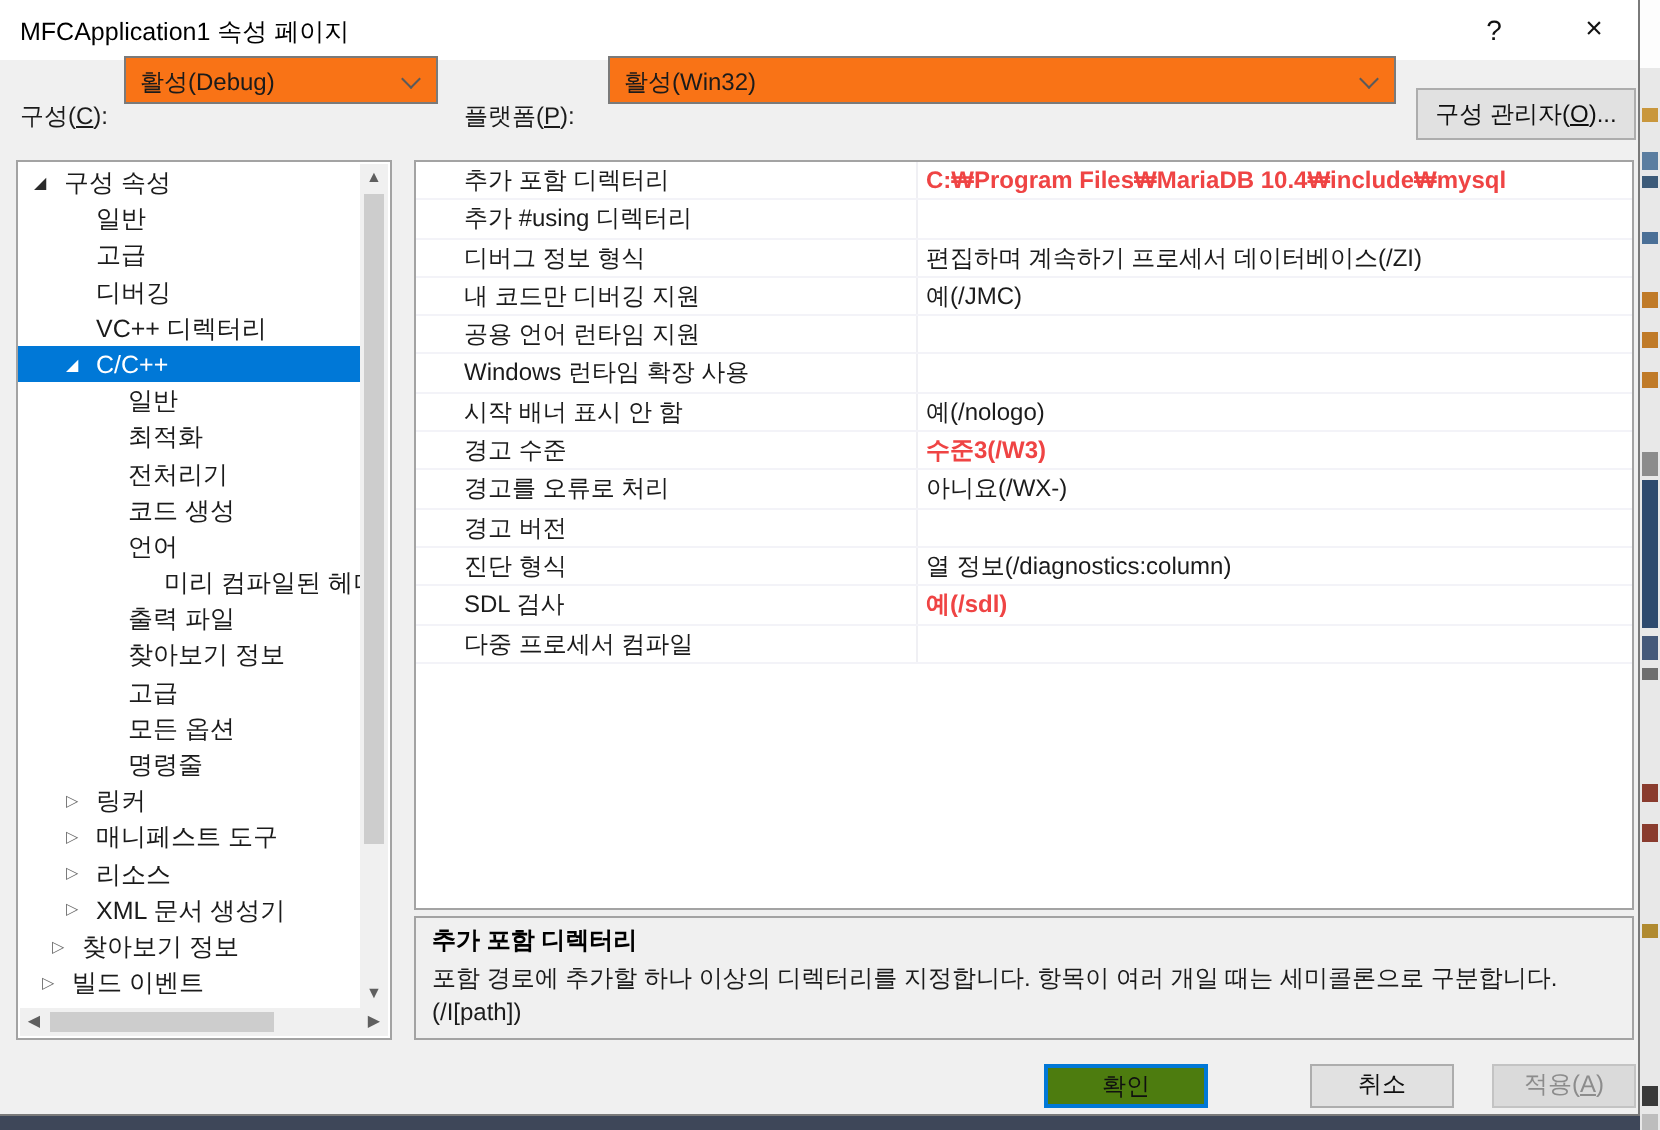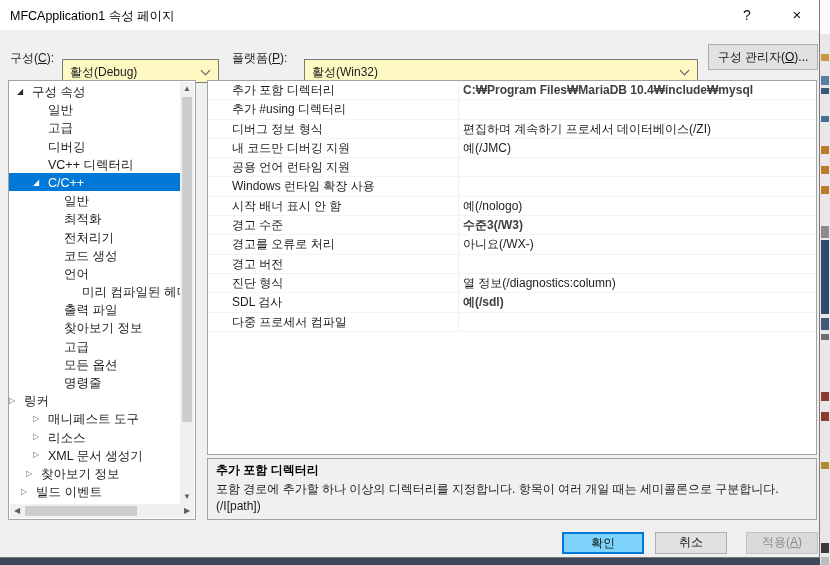"활성(Debug)" .combo { background: #fef9c3 -> #f97316; top: 59px -> 28px }
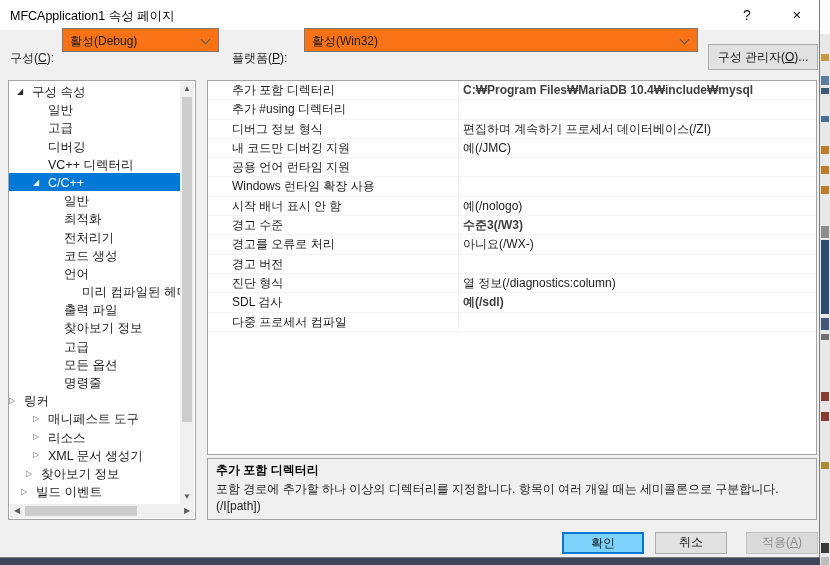"C:₩Program Files₩MariaDB" .grid-row .value.bold { color: #404040 -> #ef4444 }
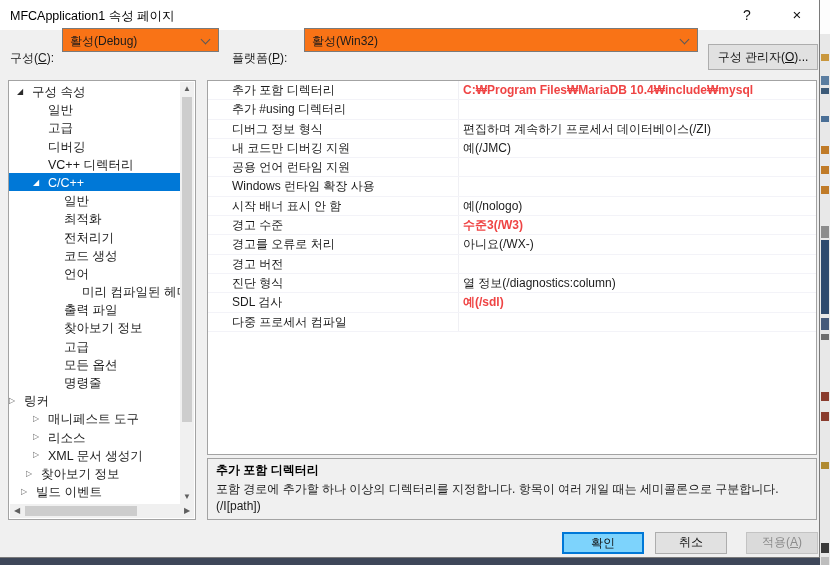"▷ 링커" div.tree-item { padding-left: none -> 24px }
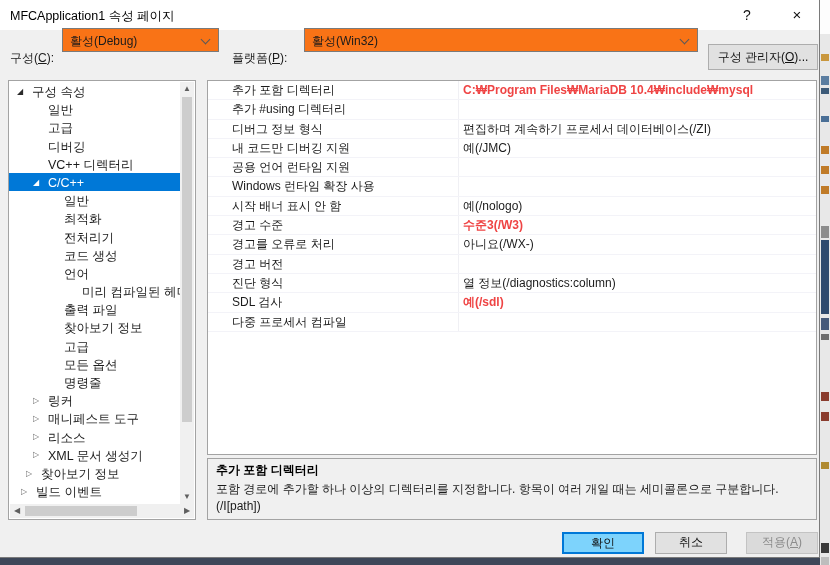"확인" .btn-ok { background: #7dd3fc -> #4d7c0f; left: 562px -> 522px }
